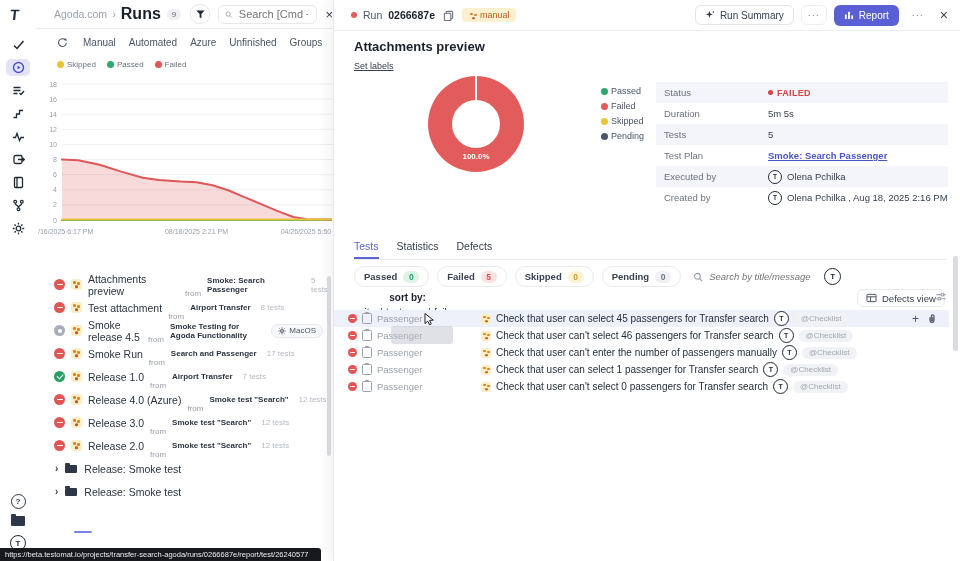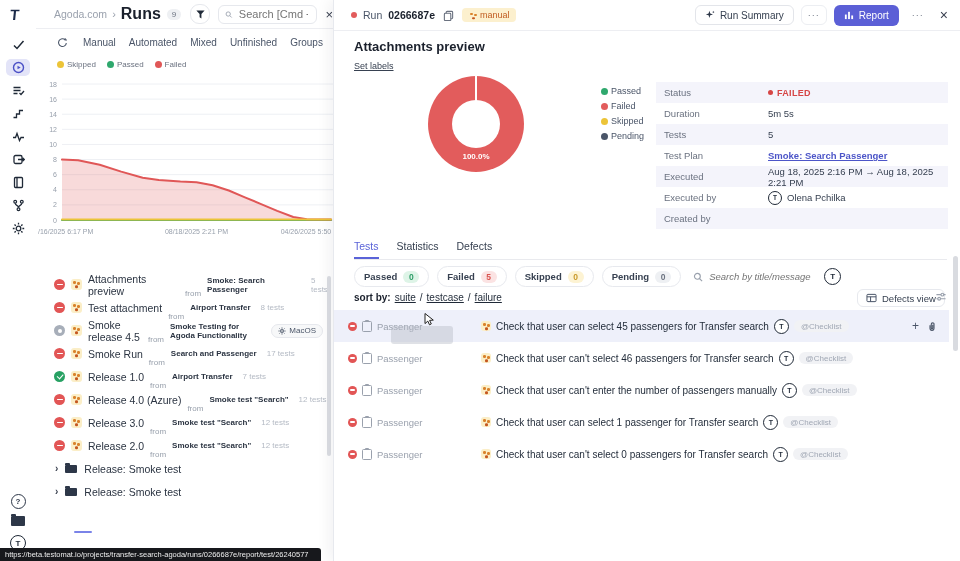"Mixed" span.ftab { text: Mixed -> Azure }
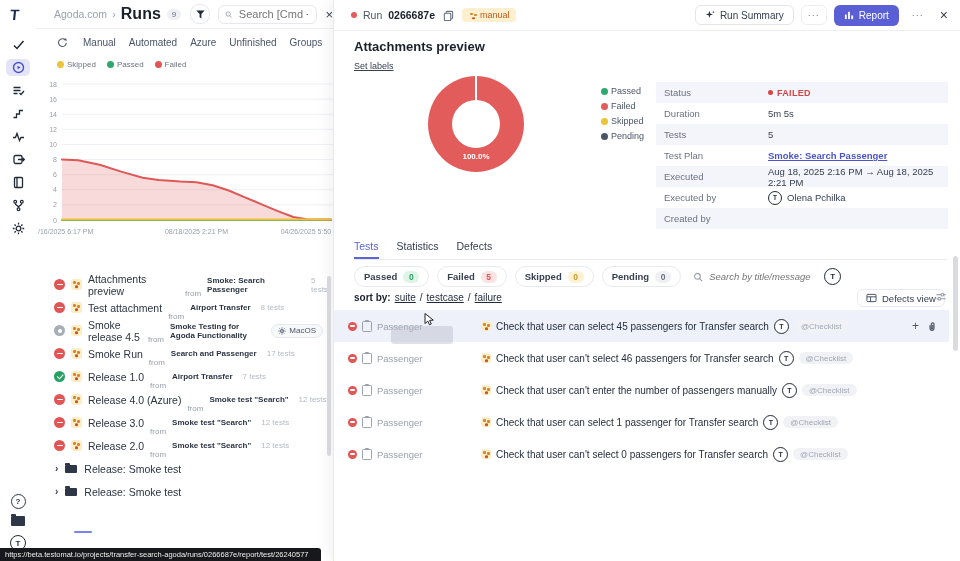"Executed" div.info-row { html: <div> <div>Executed</div> <div> <span>Aug 18, 2025 2:16 PM → Aug 18, 2025 2:21 PM</span> </div> </div> -> none }
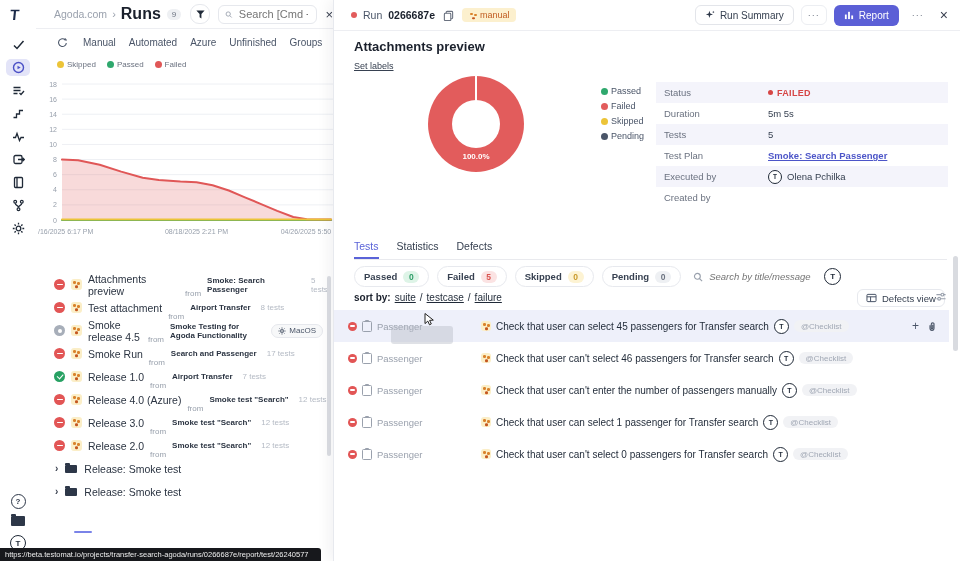"Olena Pchilka , Aug 18," div.info-value { html: none -> <div> <span>T</span> <span>Olena Pchilka , Aug 18, 2025 2:16 PM</span> </div> }
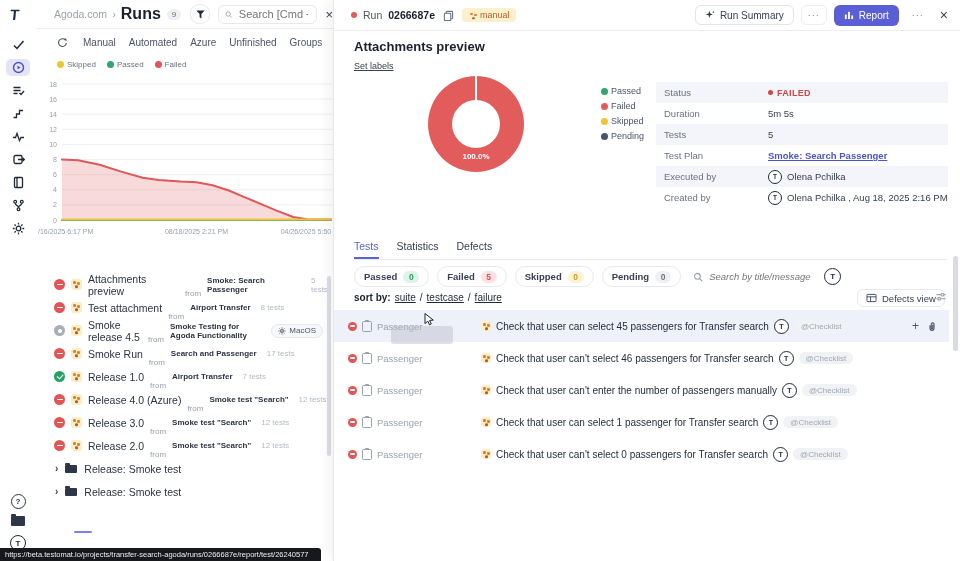"sort by:" .sort-row { flex-direction: none -> column }
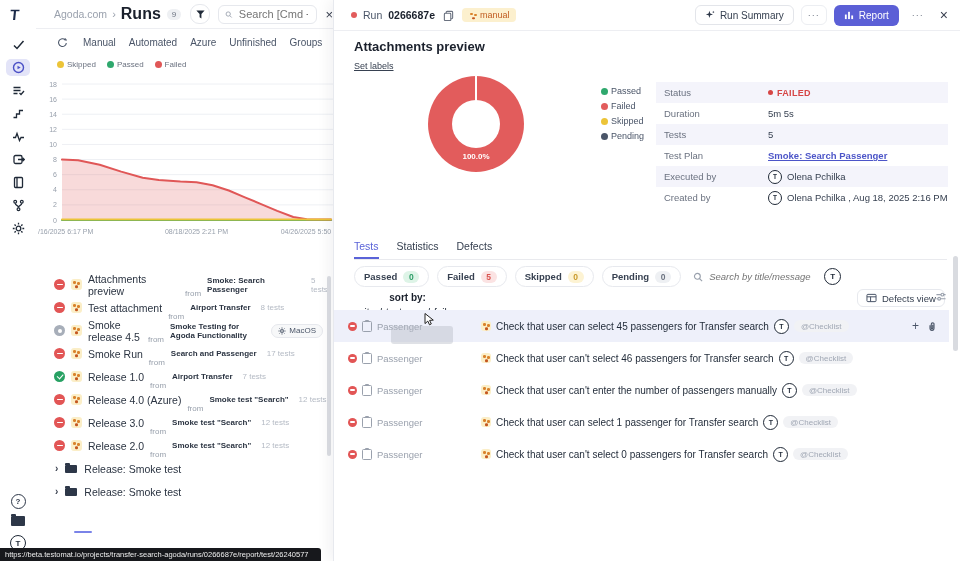"Passenger" .test-row { height: 32px -> 17px }
